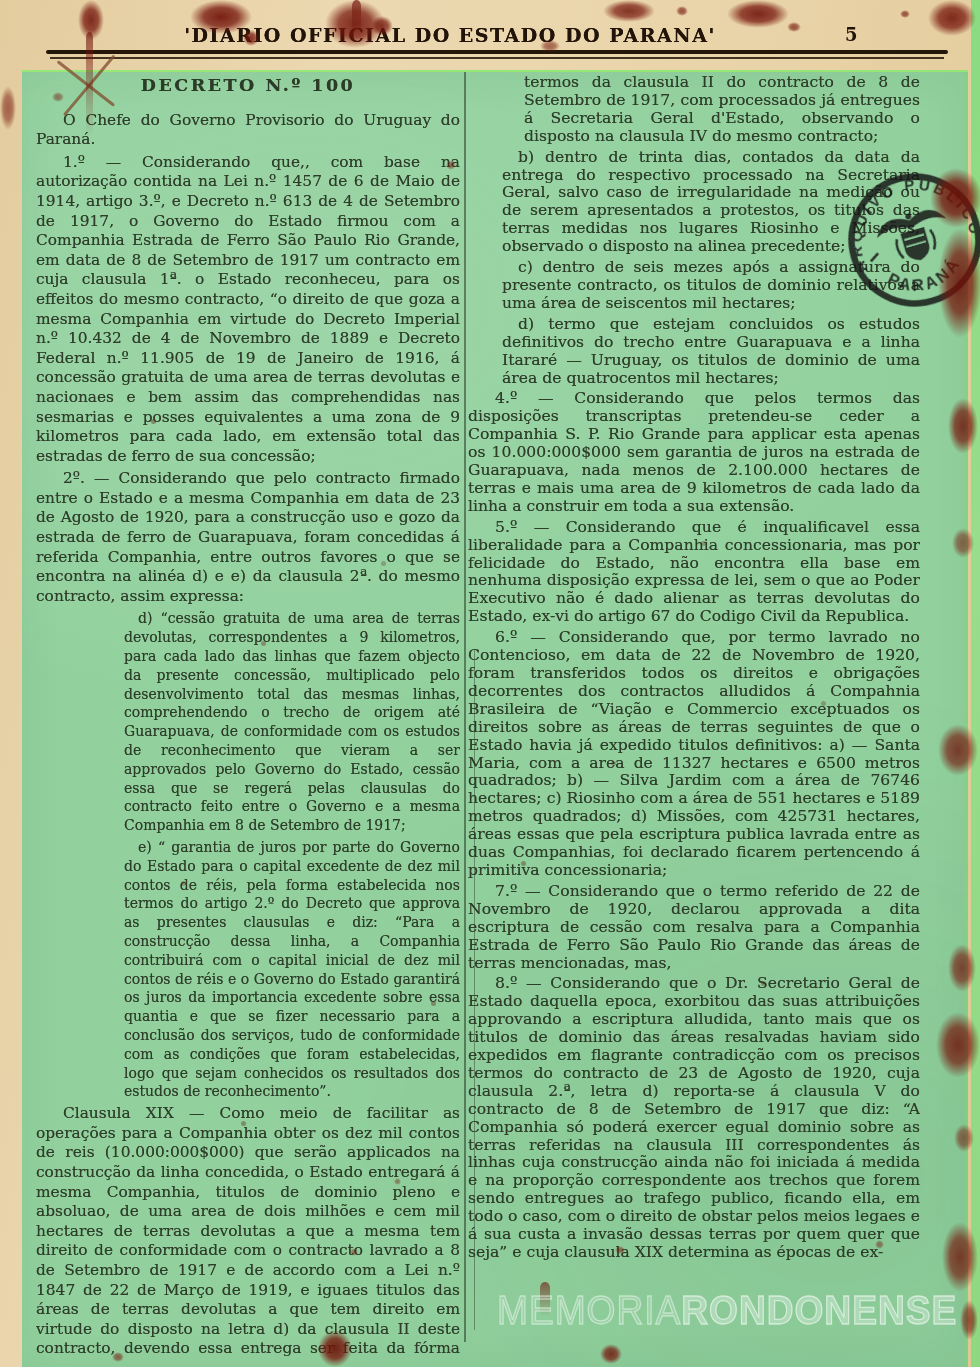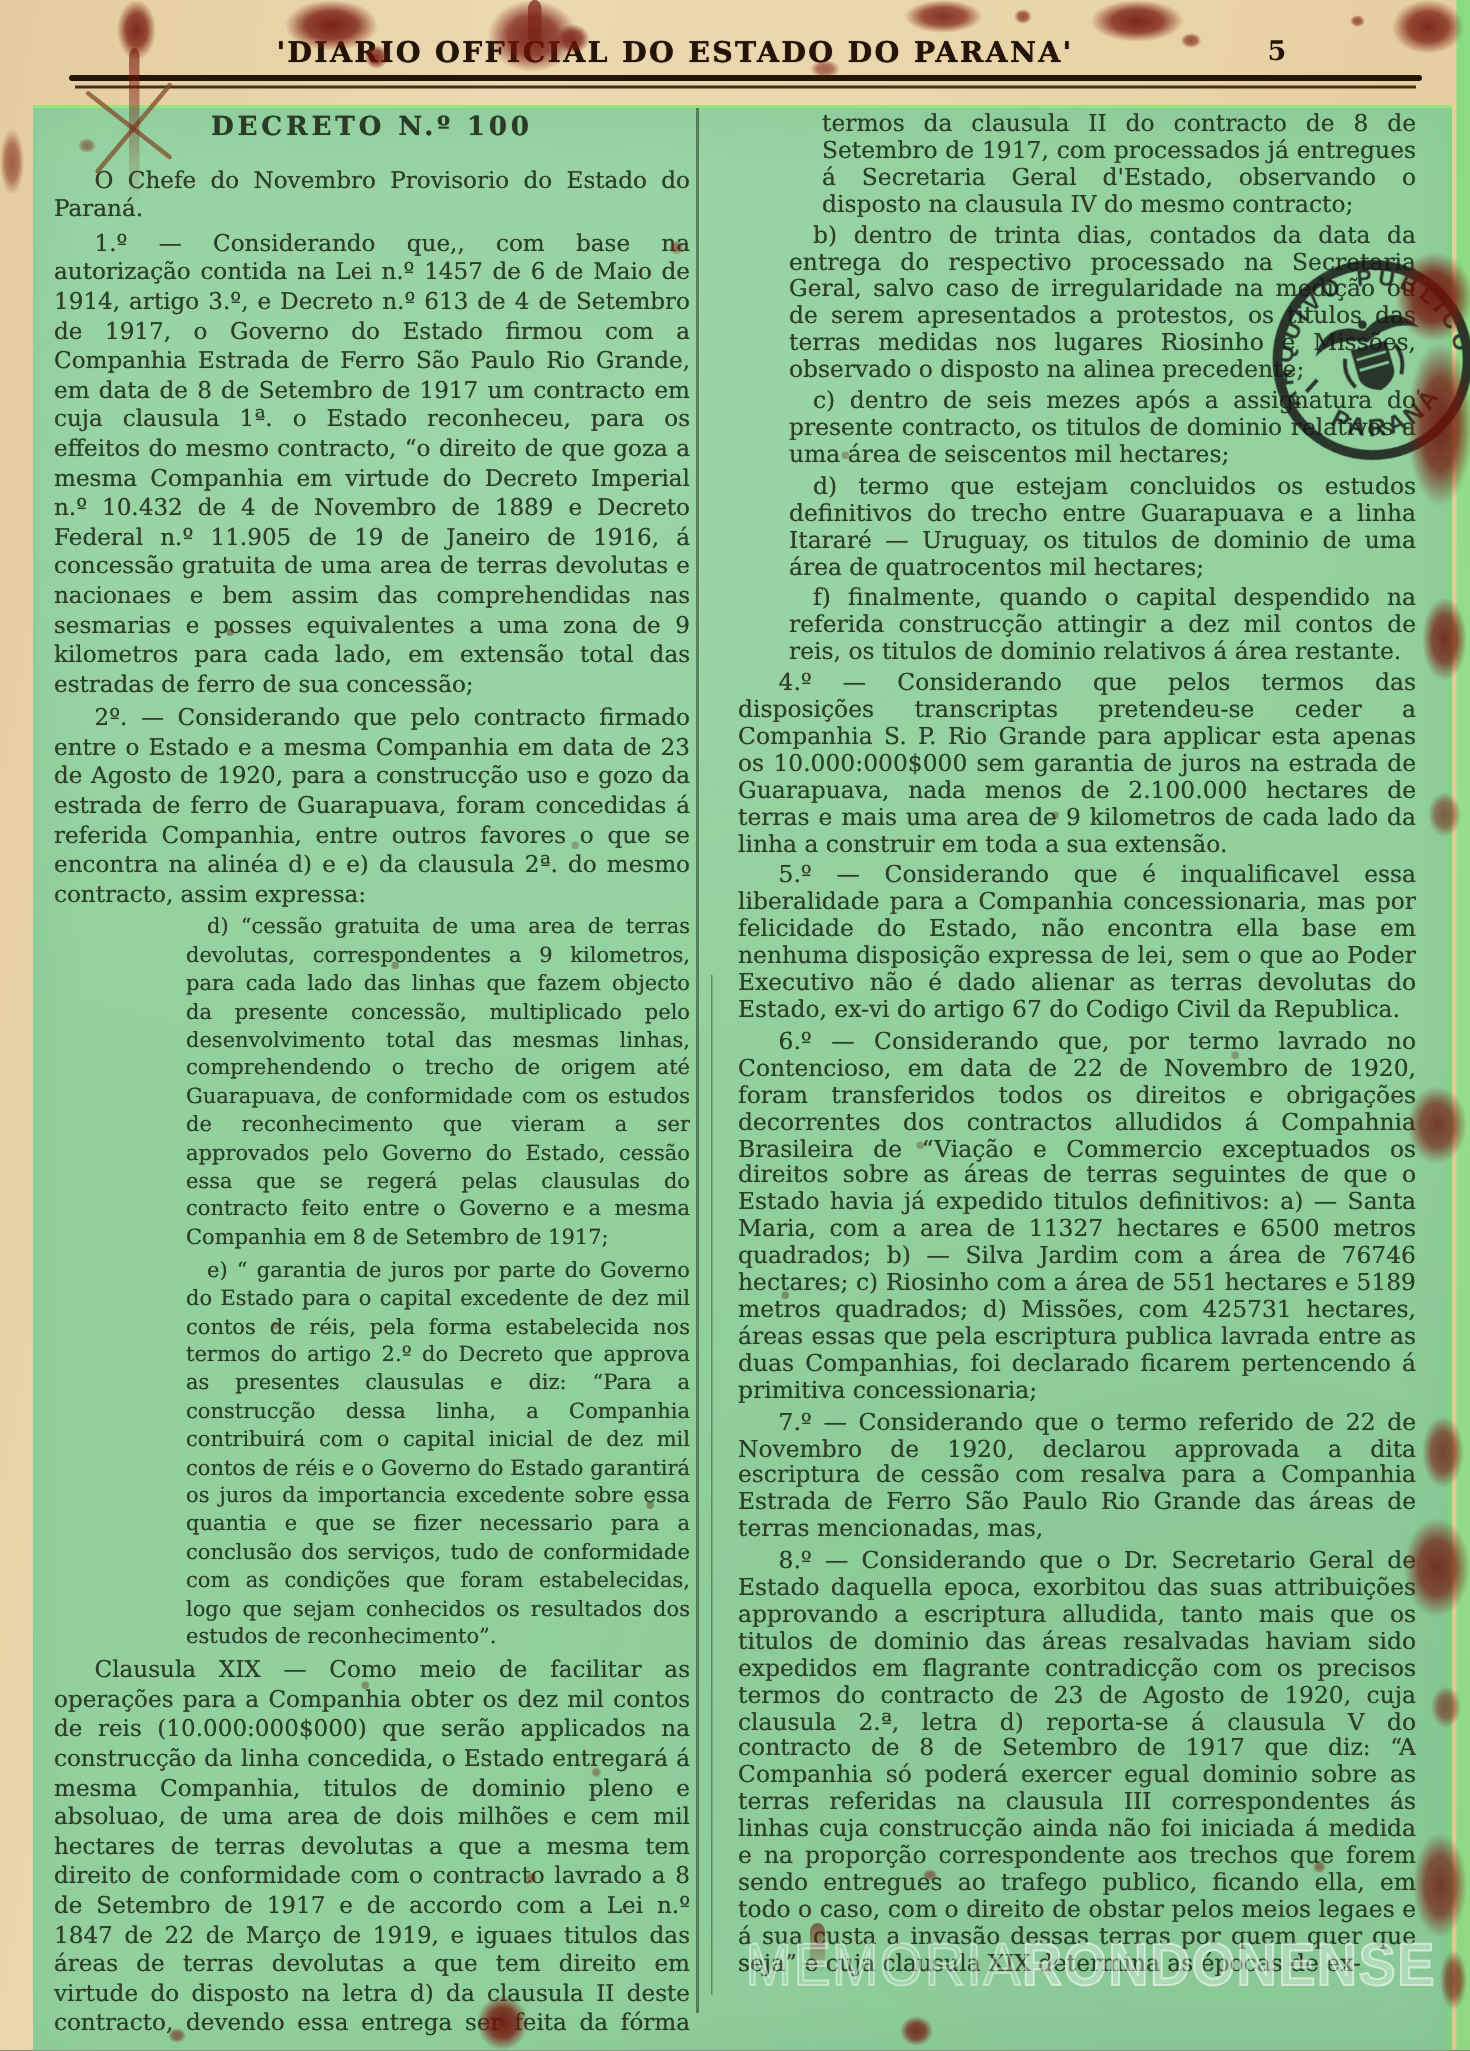"termos da clausula II do" .col-right { left: 492px -> 468px }
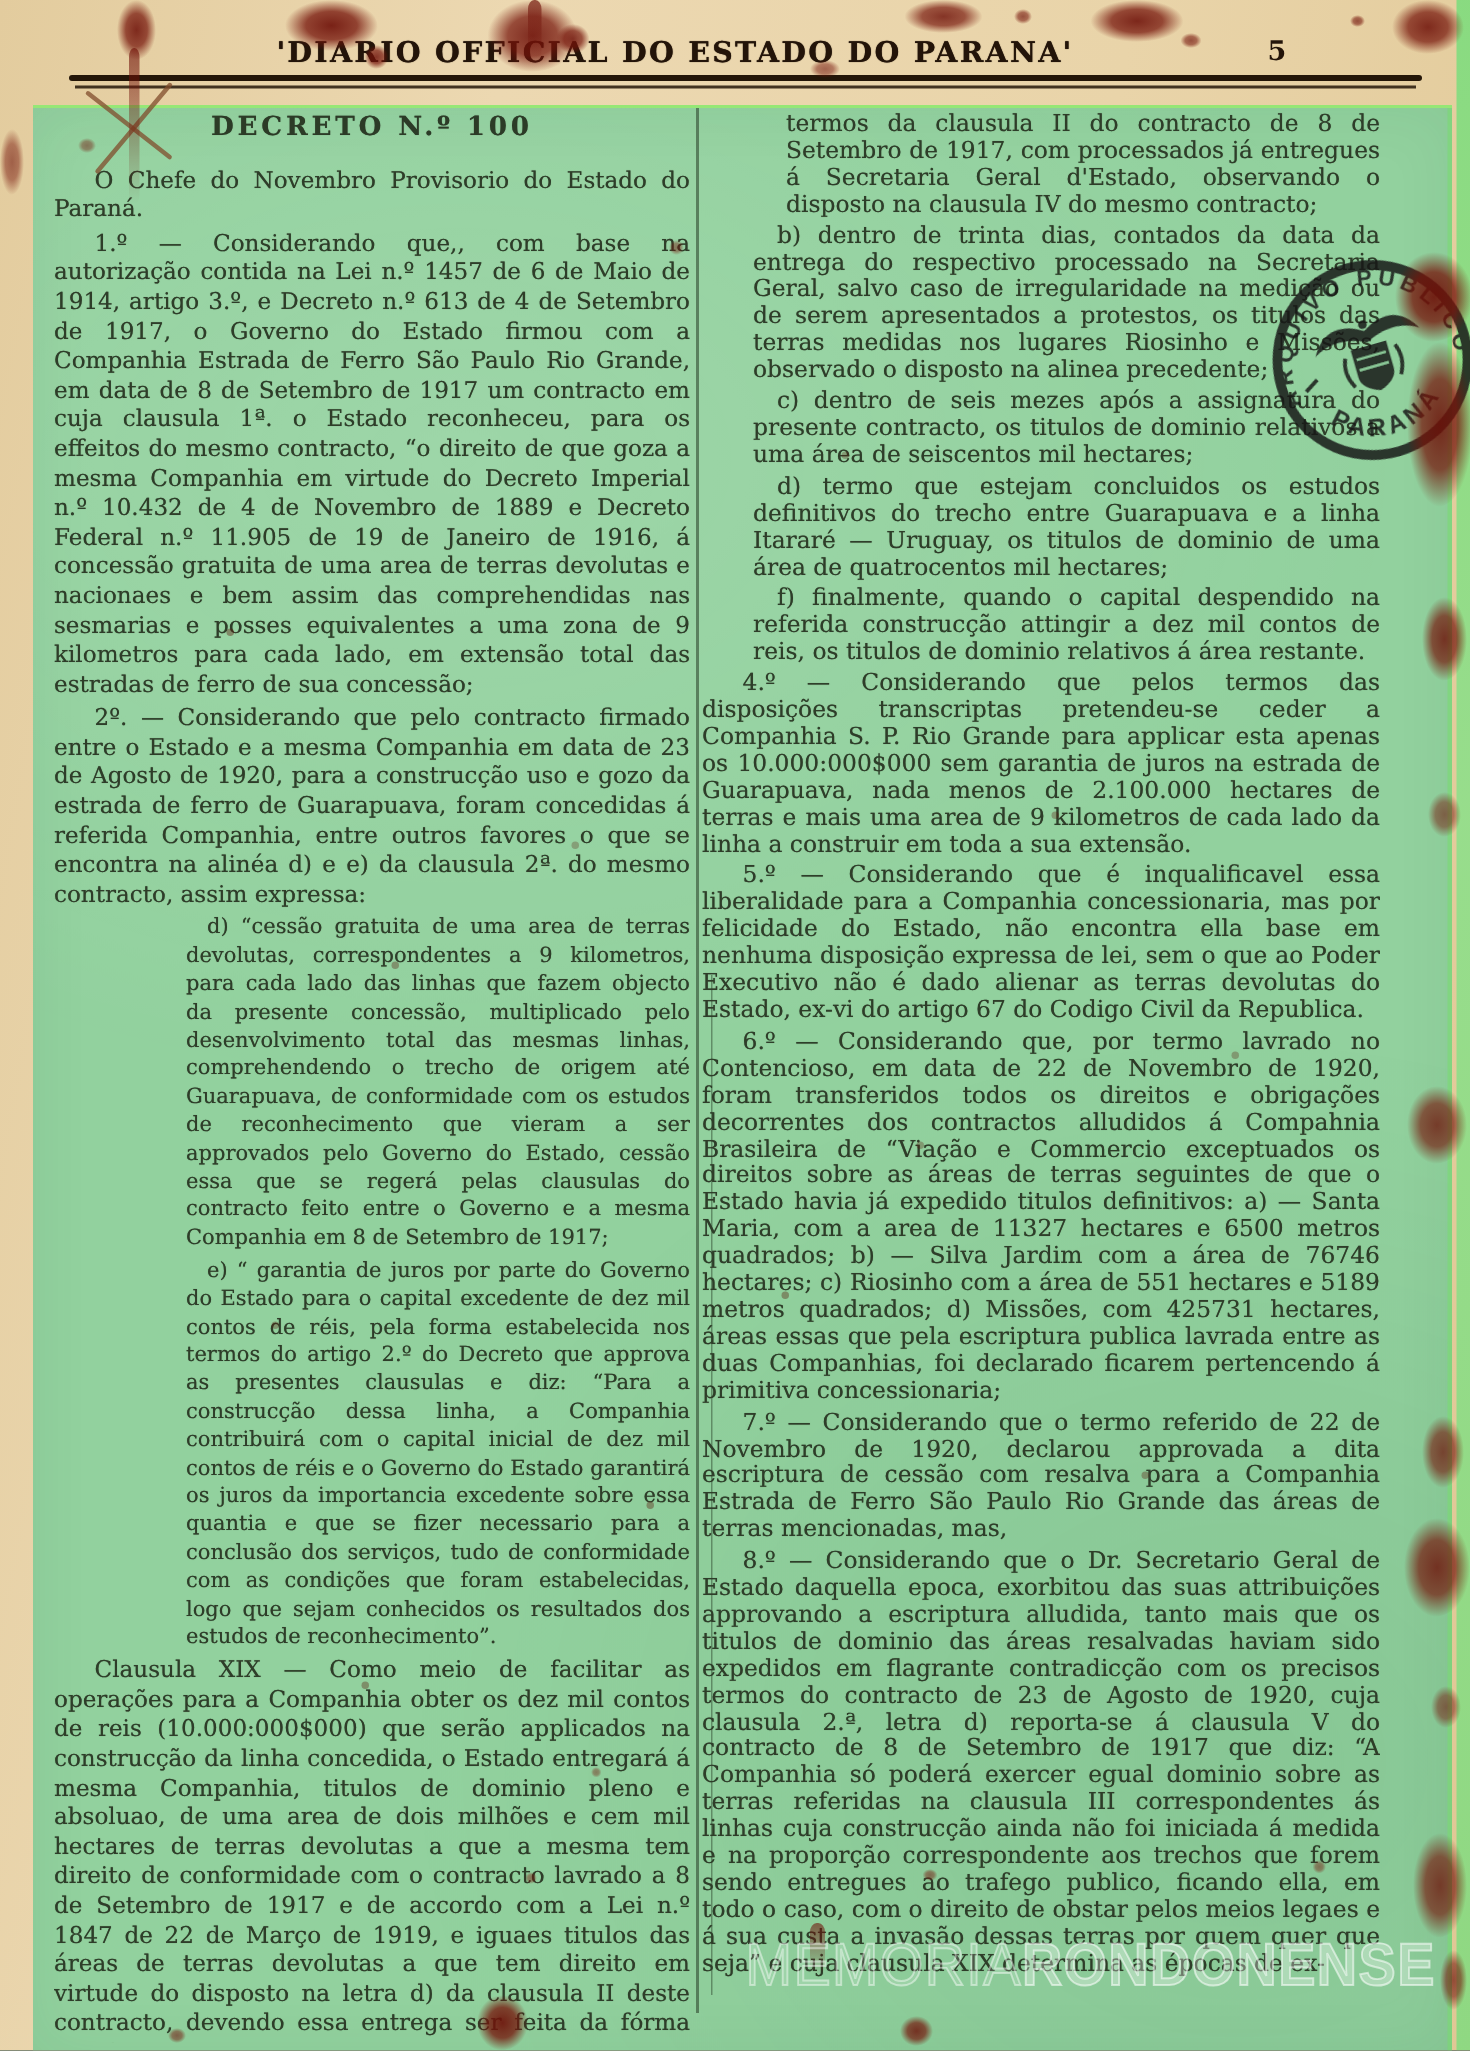"O Chefe do Novembro Provisorio" p.blk { text: Novembro Provisorio do Estado -> Governo Provisorio do Uruguay }
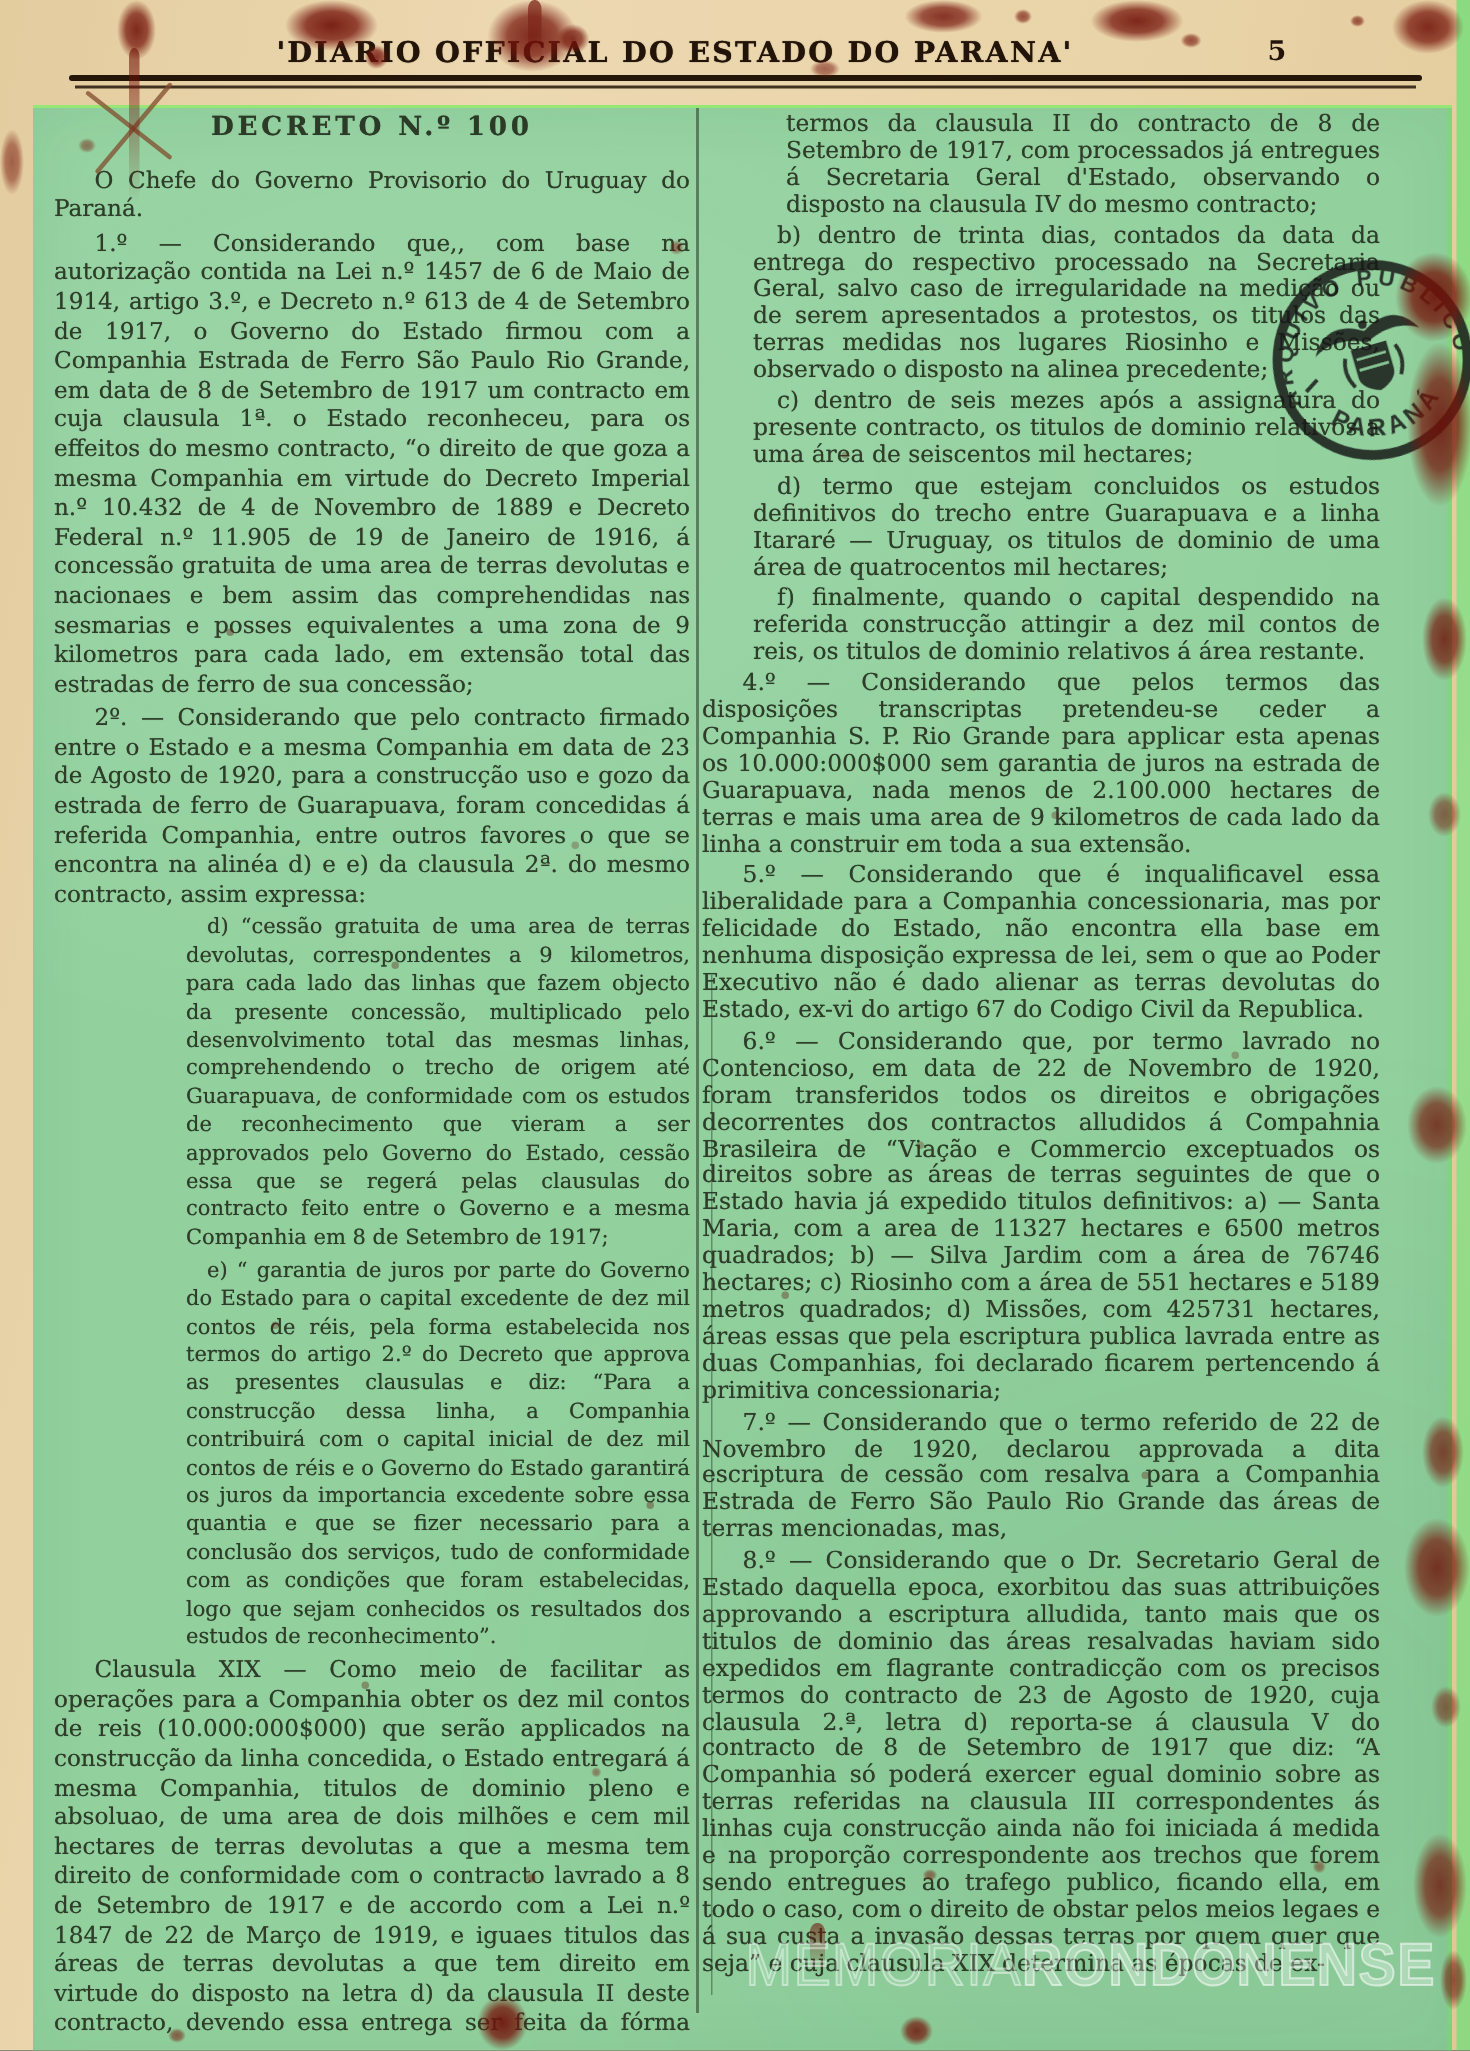"f) finalmente, quando o capital" p.blk { html: <p>f) finalmente, quando o capital despendido na referida construcção attingir a dez mil contos de reis, os titulos de dominio relativos á área restante.</p> -> none }
